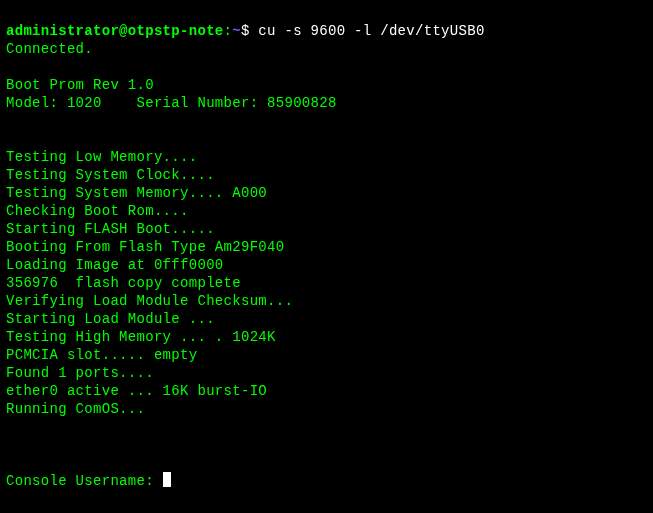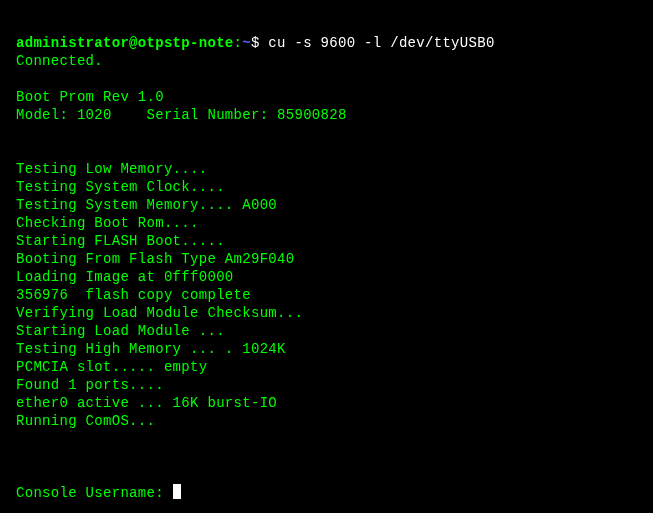"administrator@otpstp-note:~$ cu -s 9600" .terminal { margin-top: 12px -> none; padding: 4px 16px -> 4px 6px }
